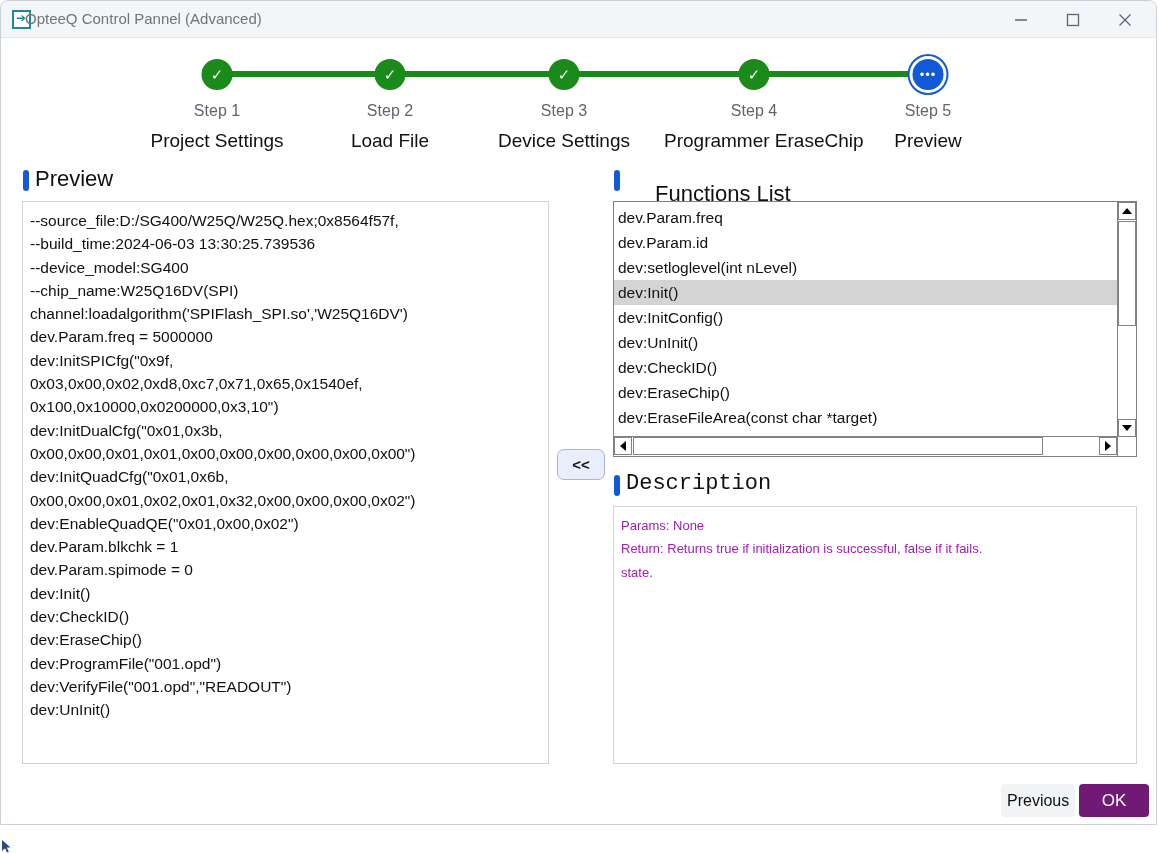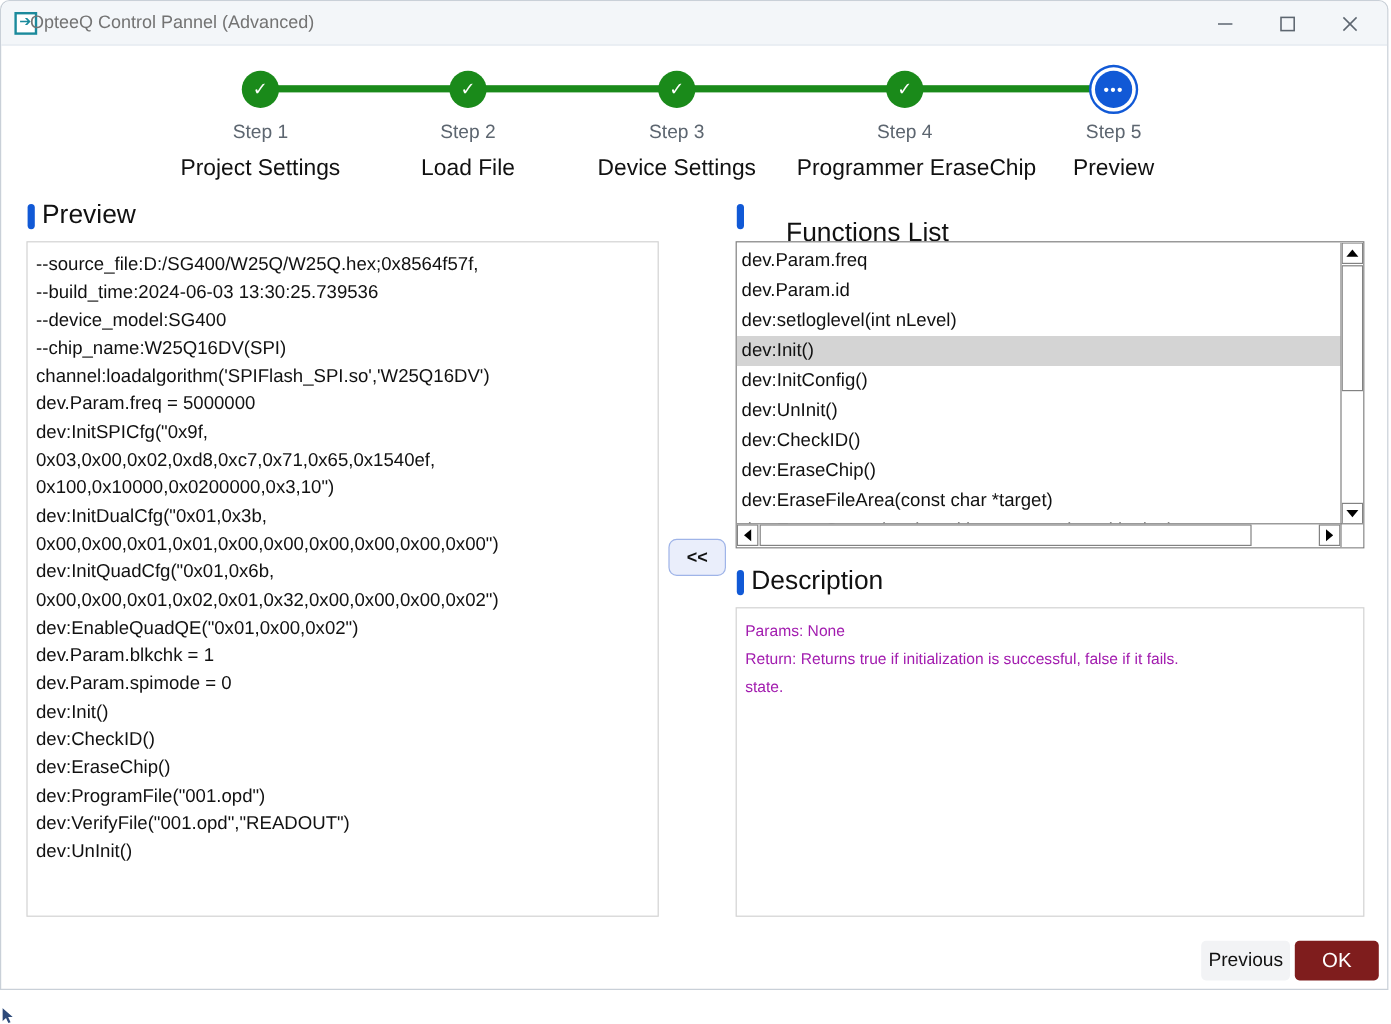"Description" div.sec-head { font-family: none -> Liberation Mono, monospace }
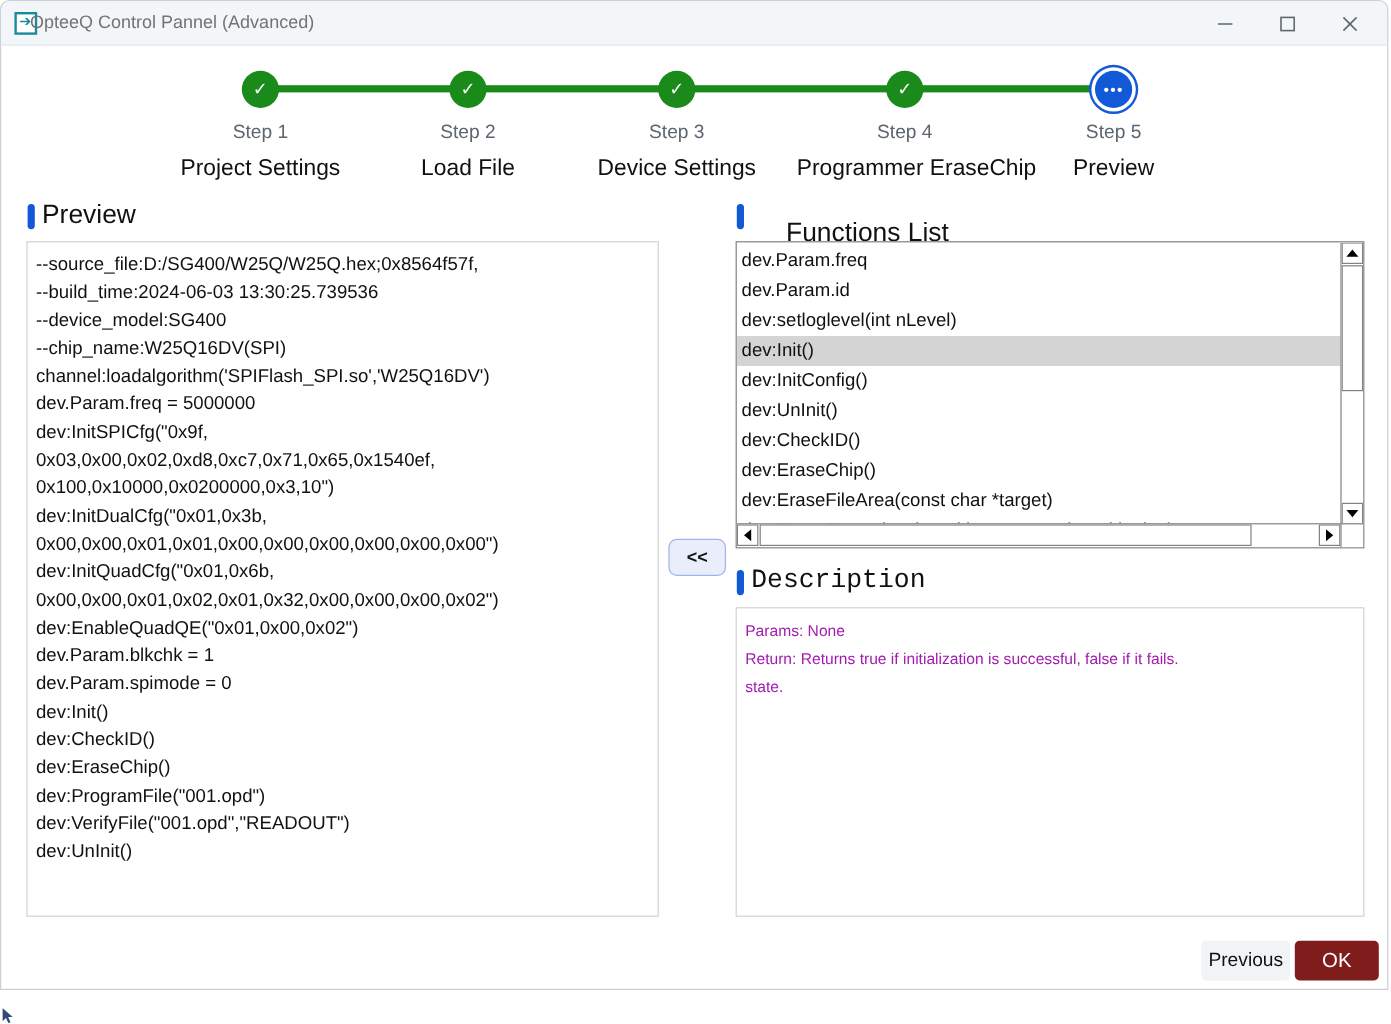"OK" .btn-ok { background: #7f1d1d -> #701a75 }
